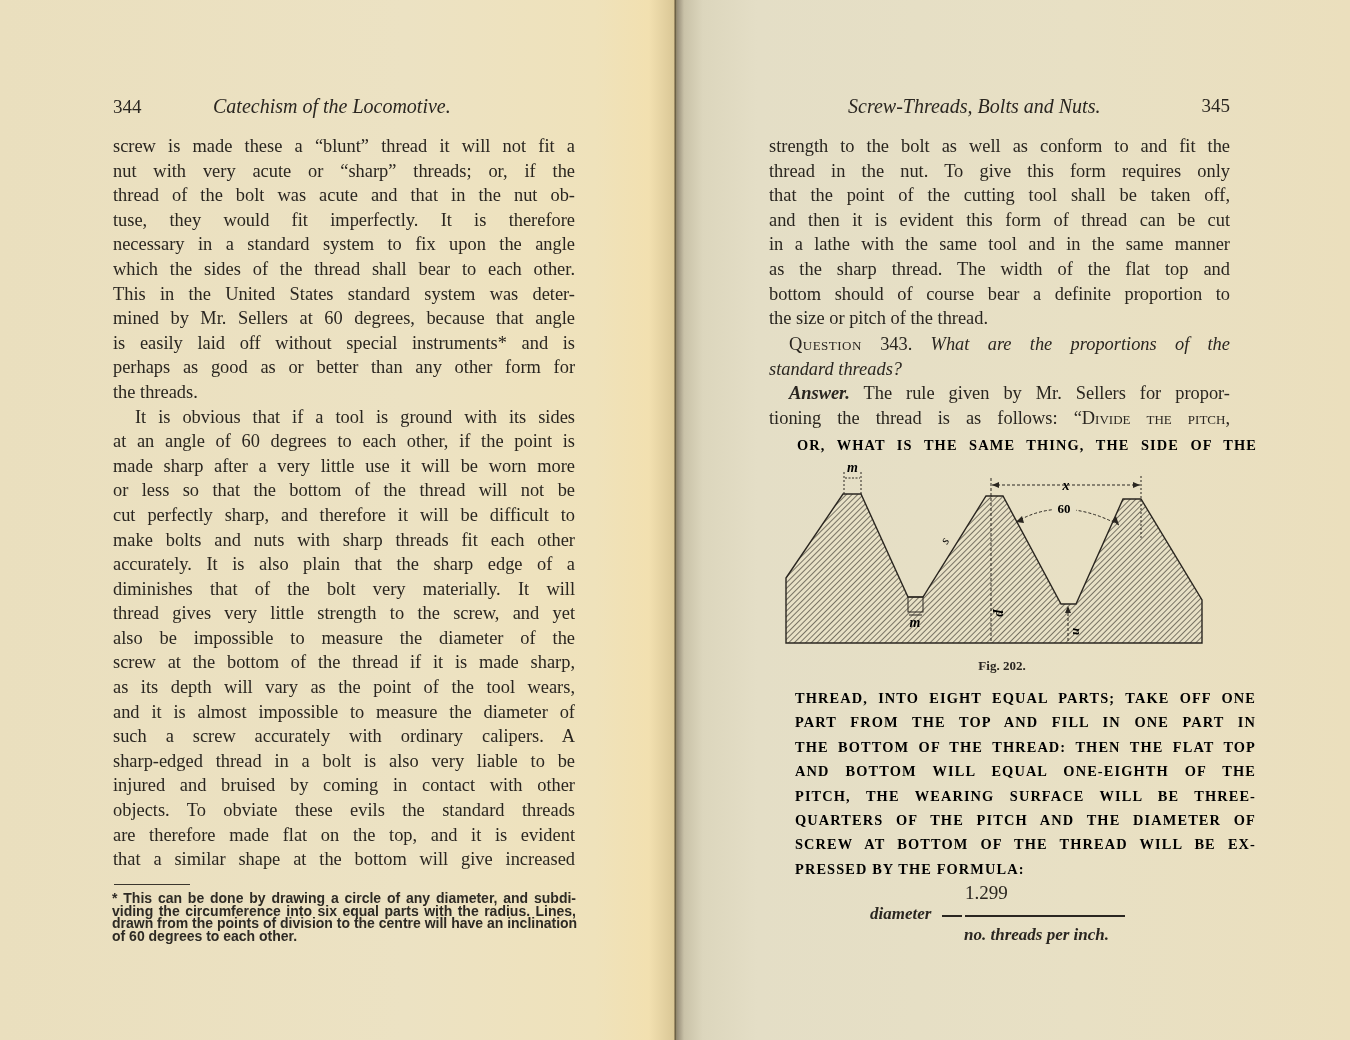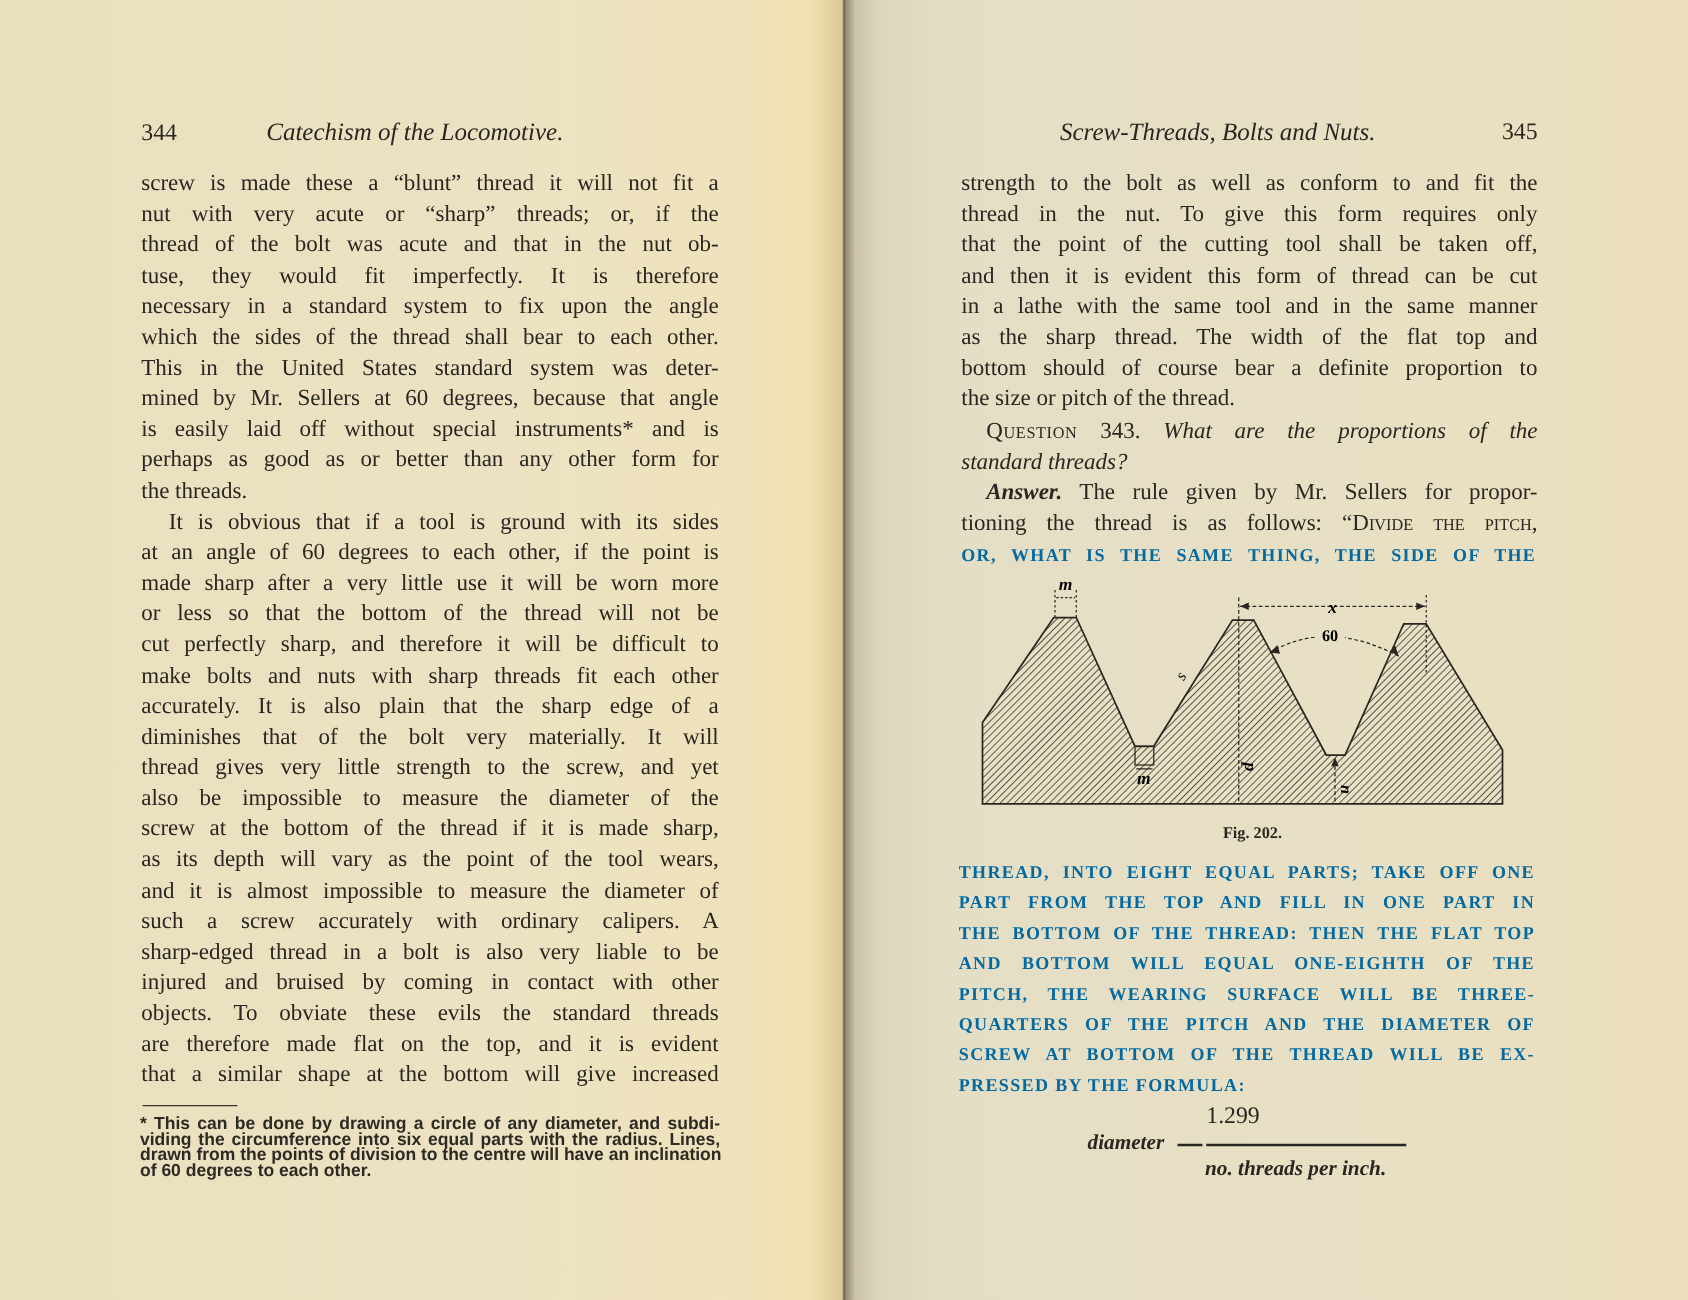"OR, WHAT IS THE SAME" .smallcaps { color: #0369a1 -> #000000; margin-left: none -> 28px }
